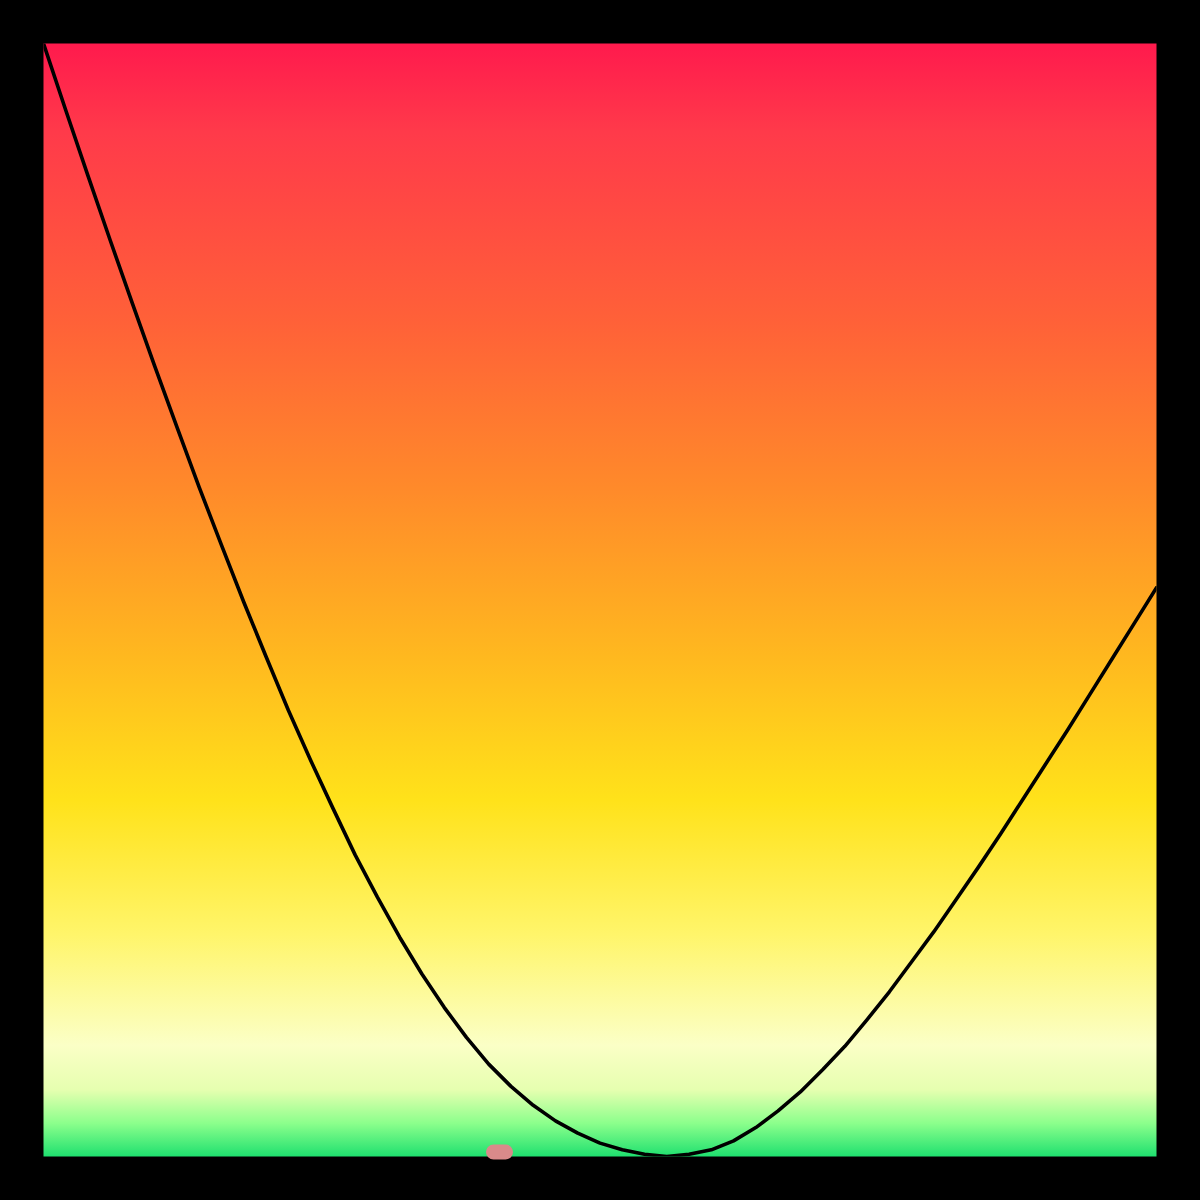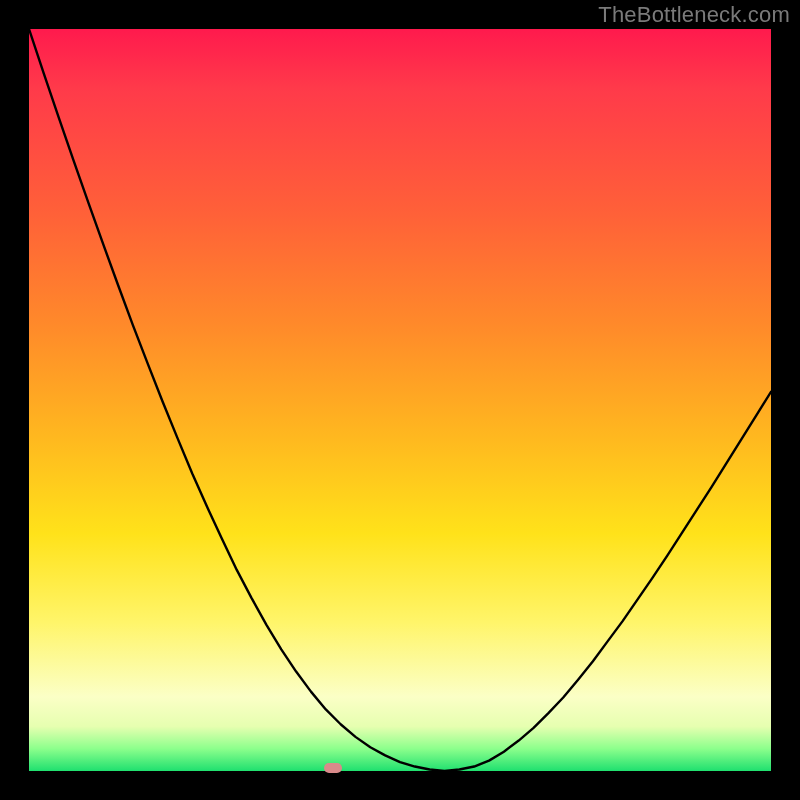"TheBottleneck.com" div.watermark { html: <div>TheBottleneck.com</div> -> none }
